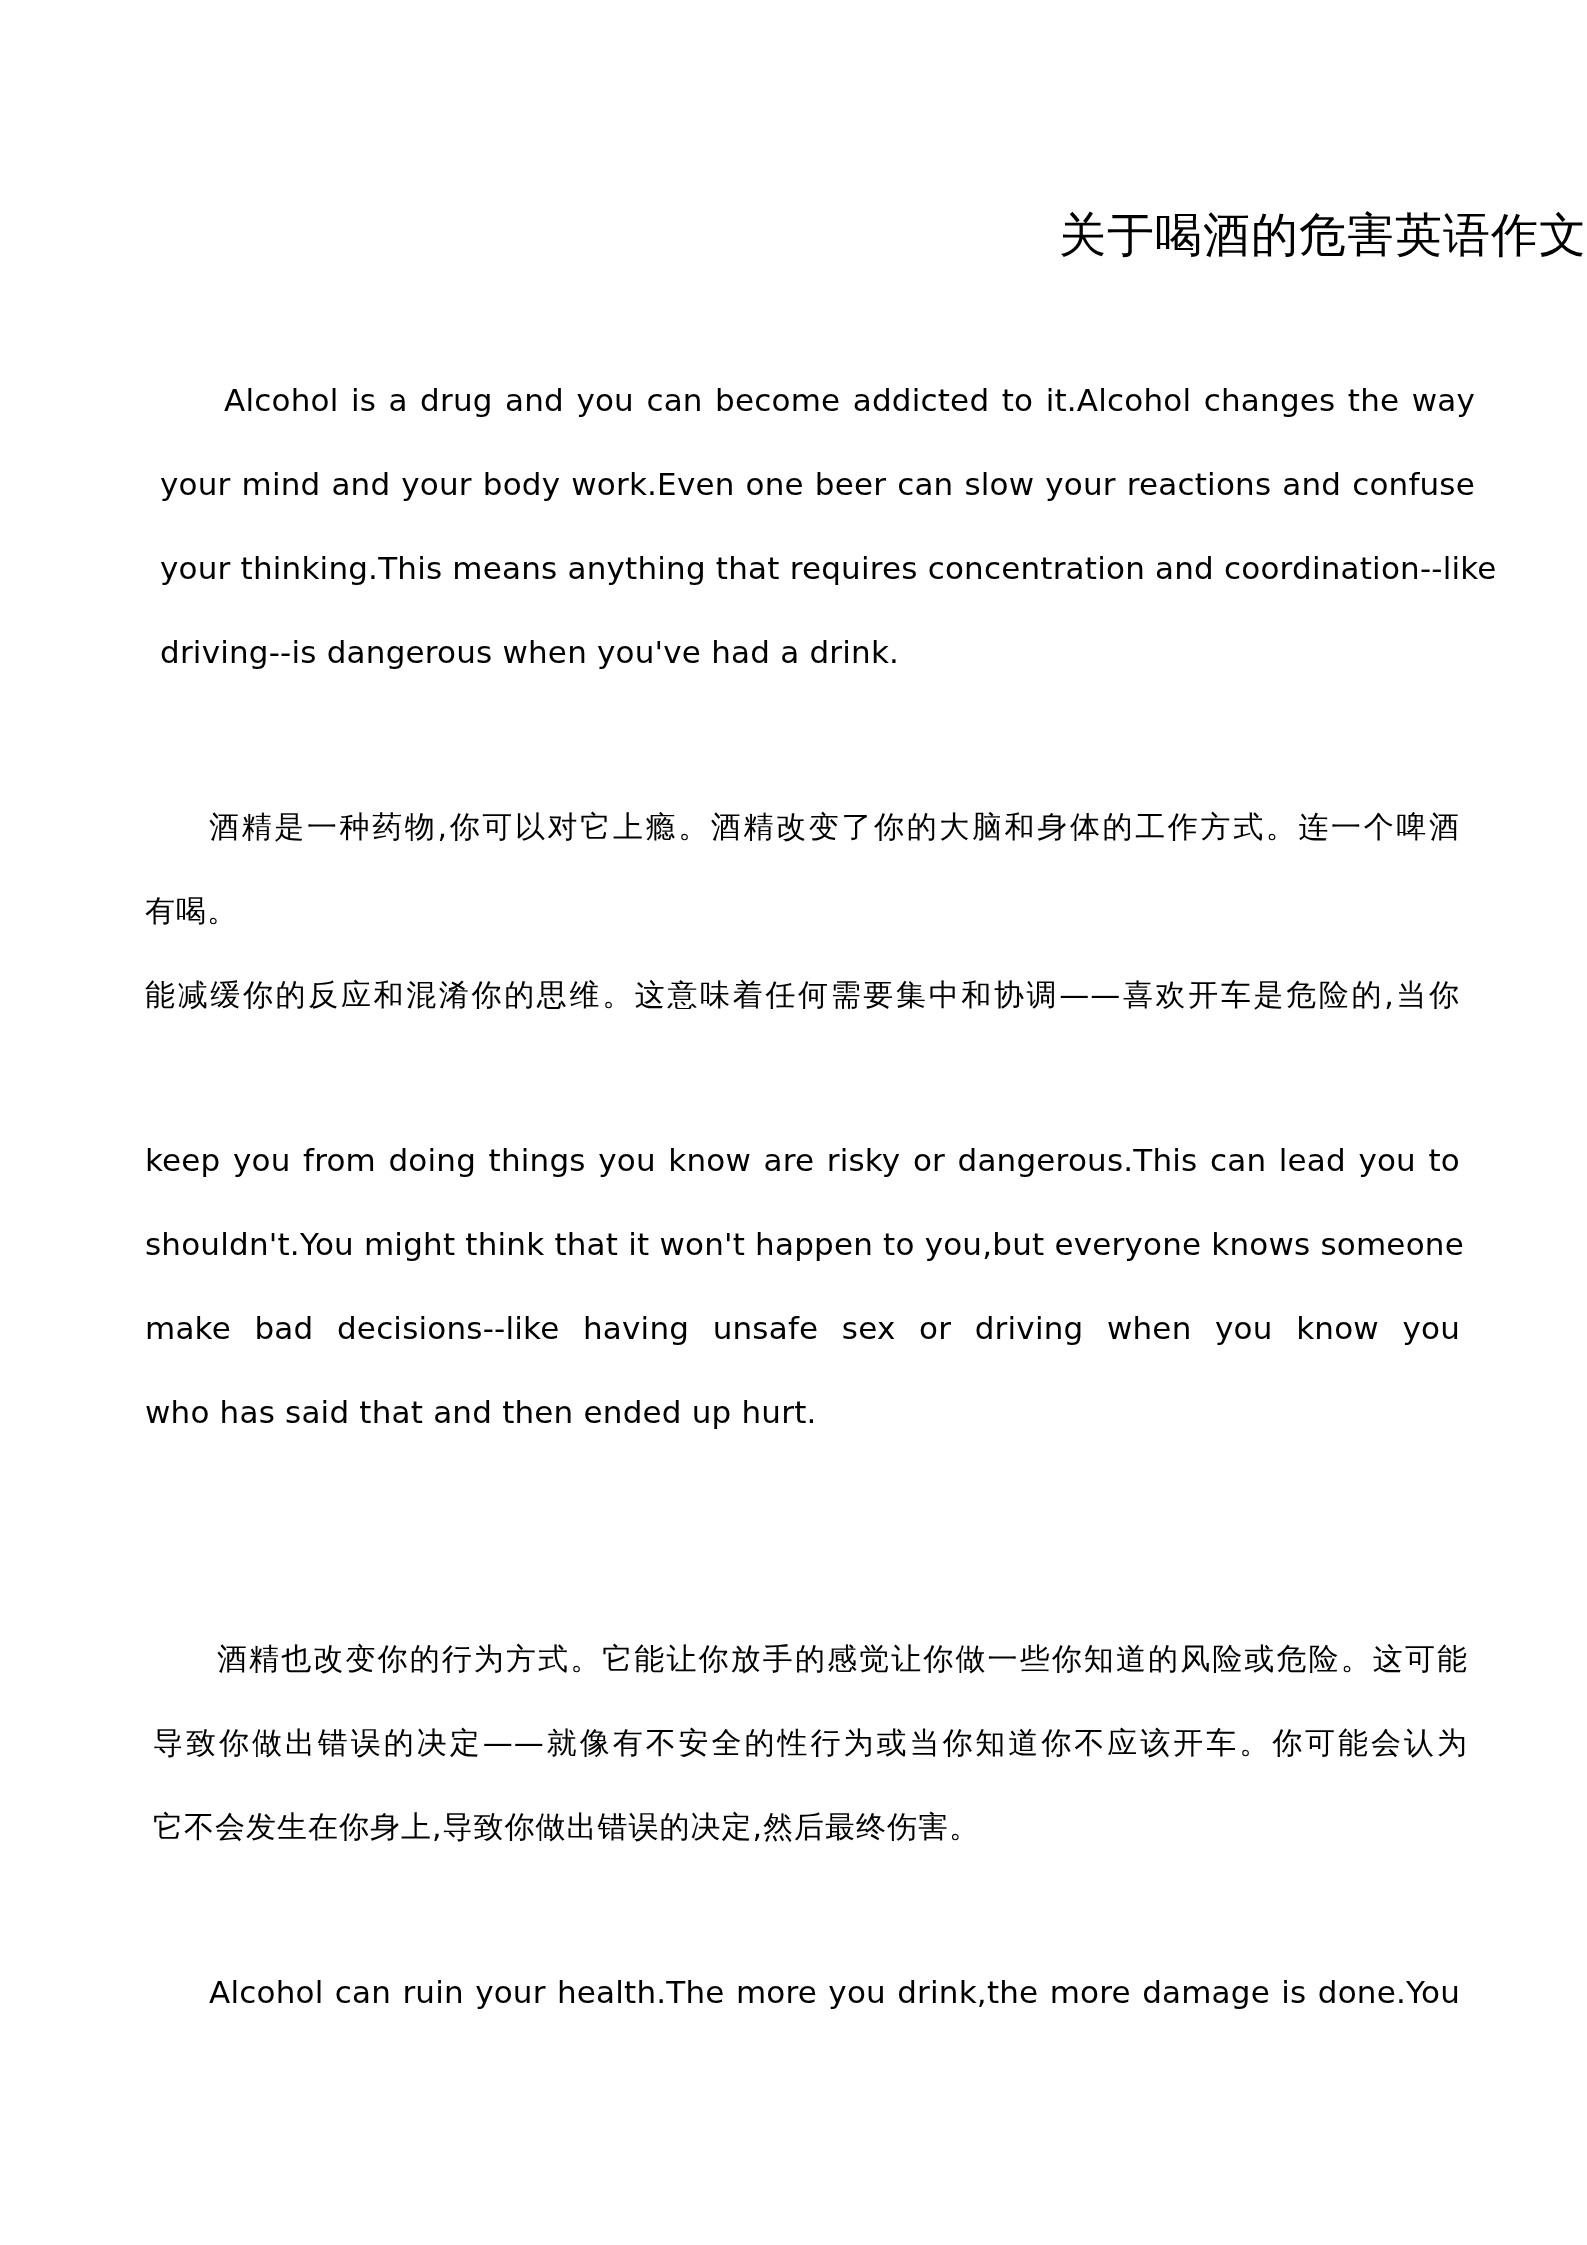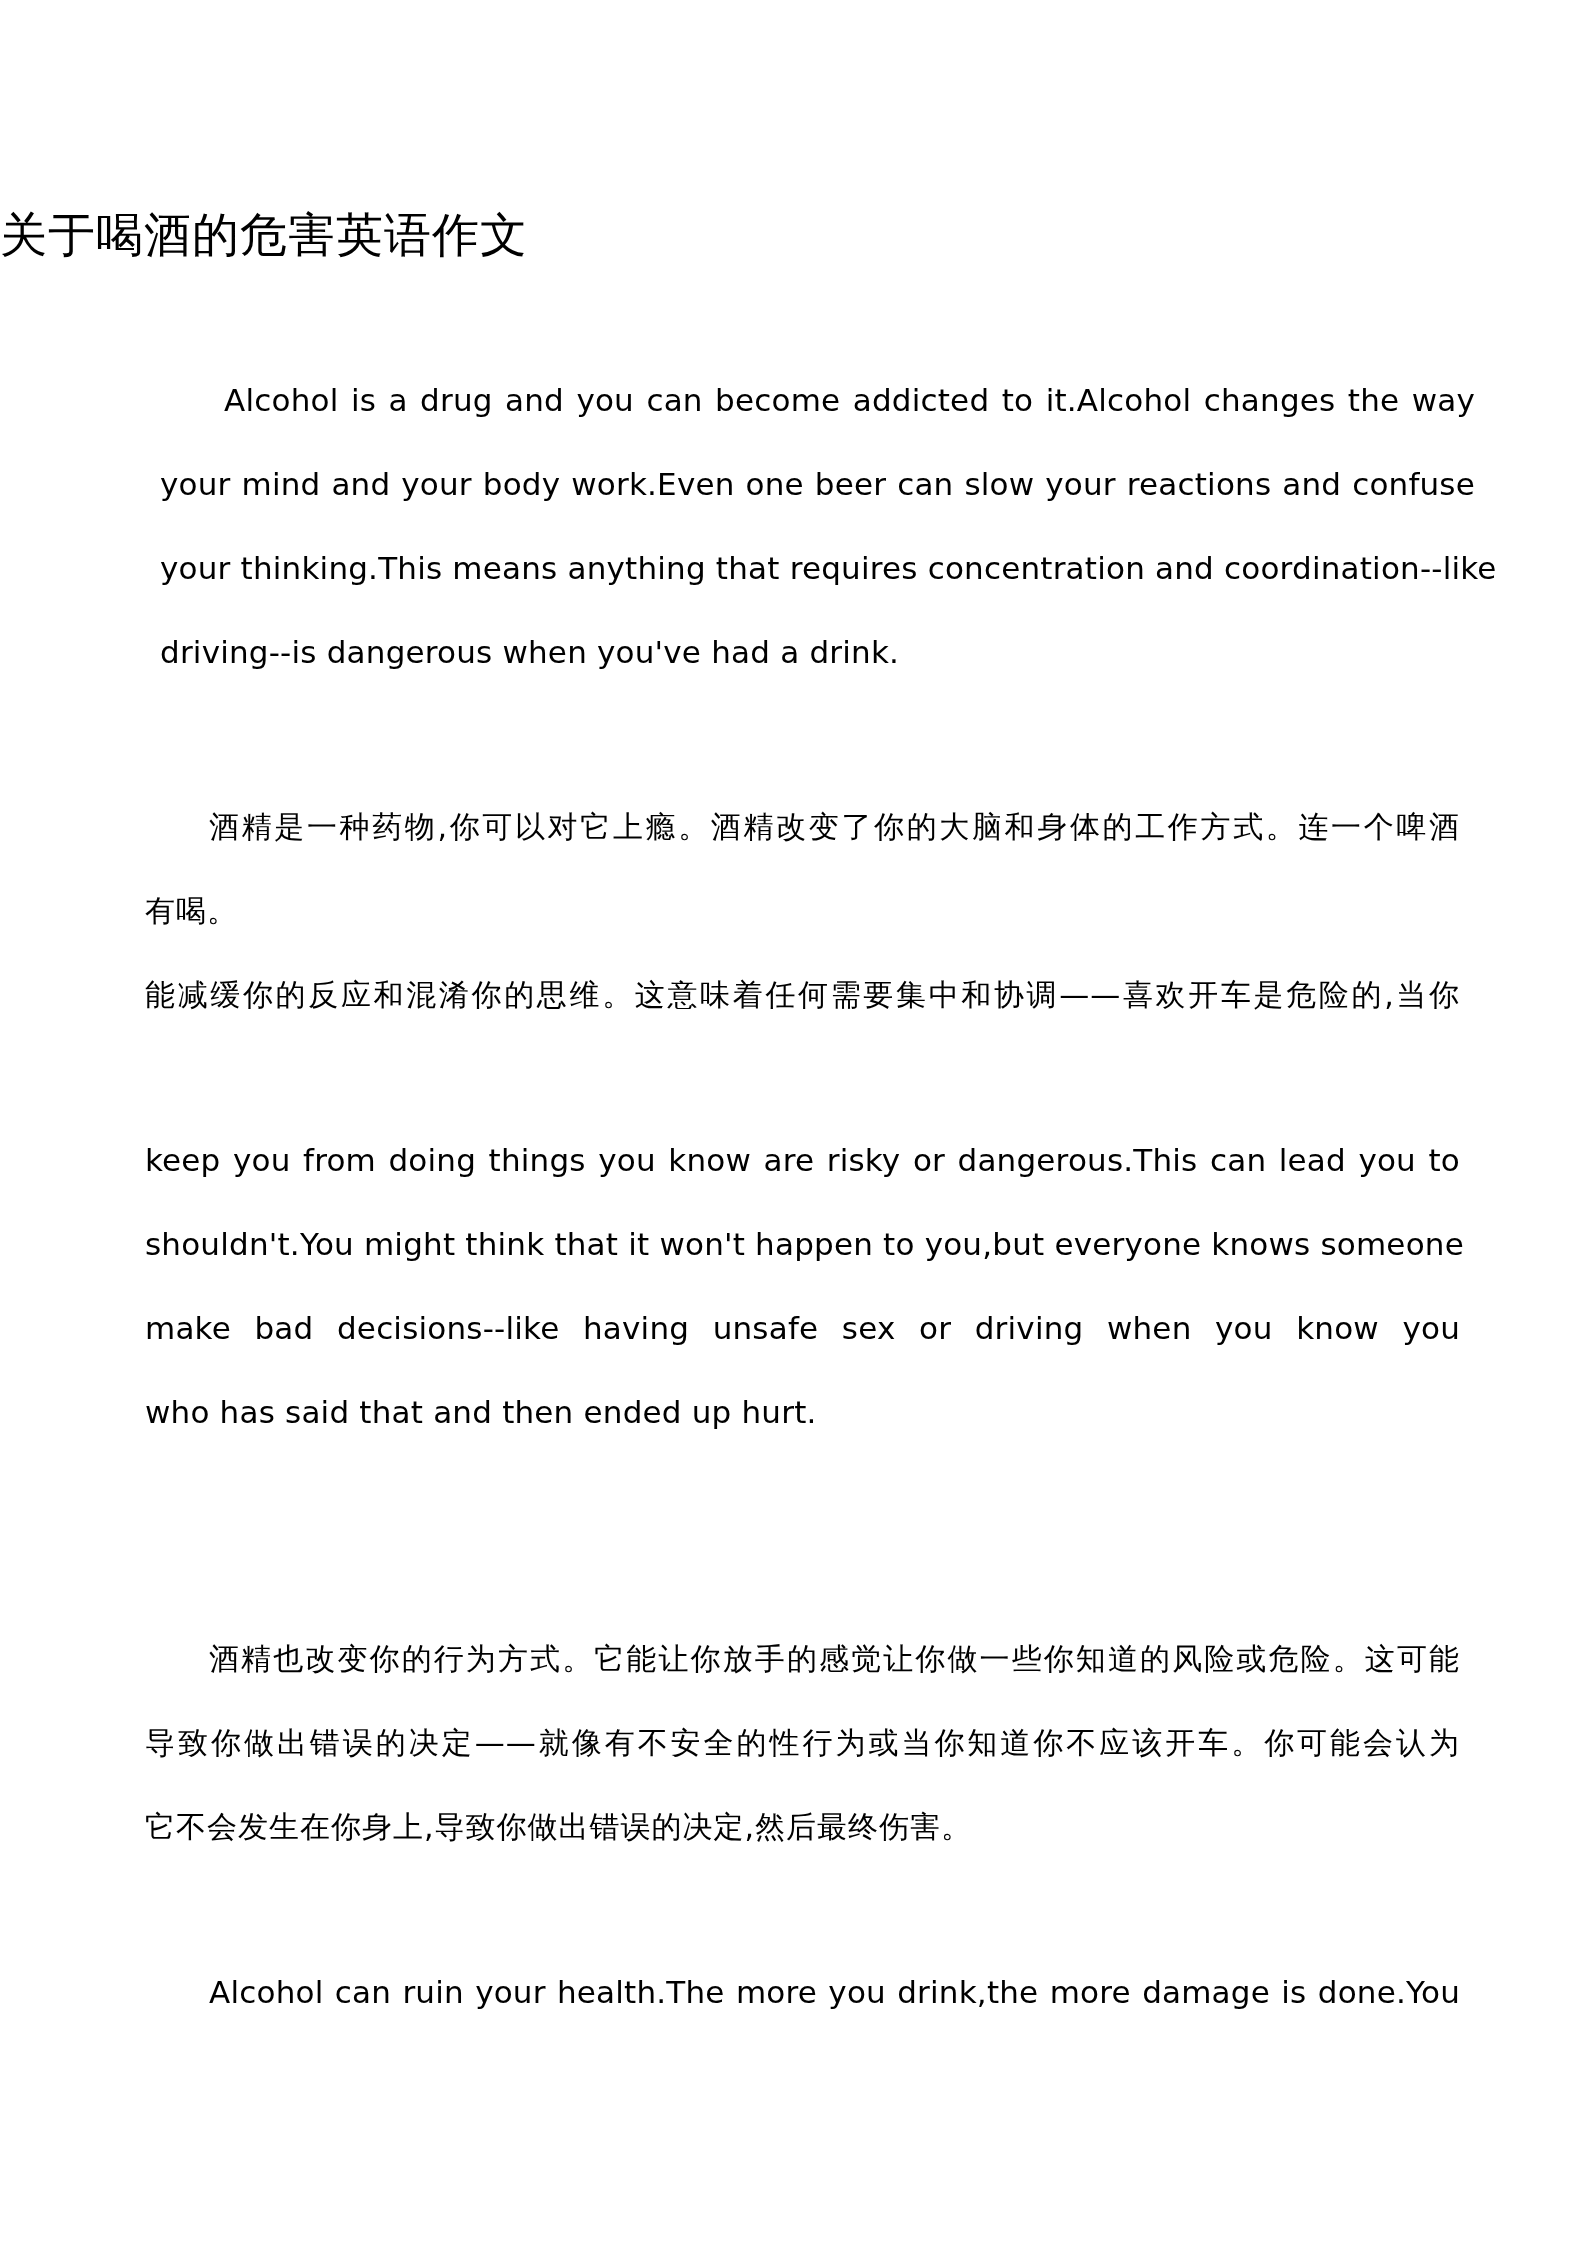"关于喝酒的危害英语作文" .title { text-align: left -> right }
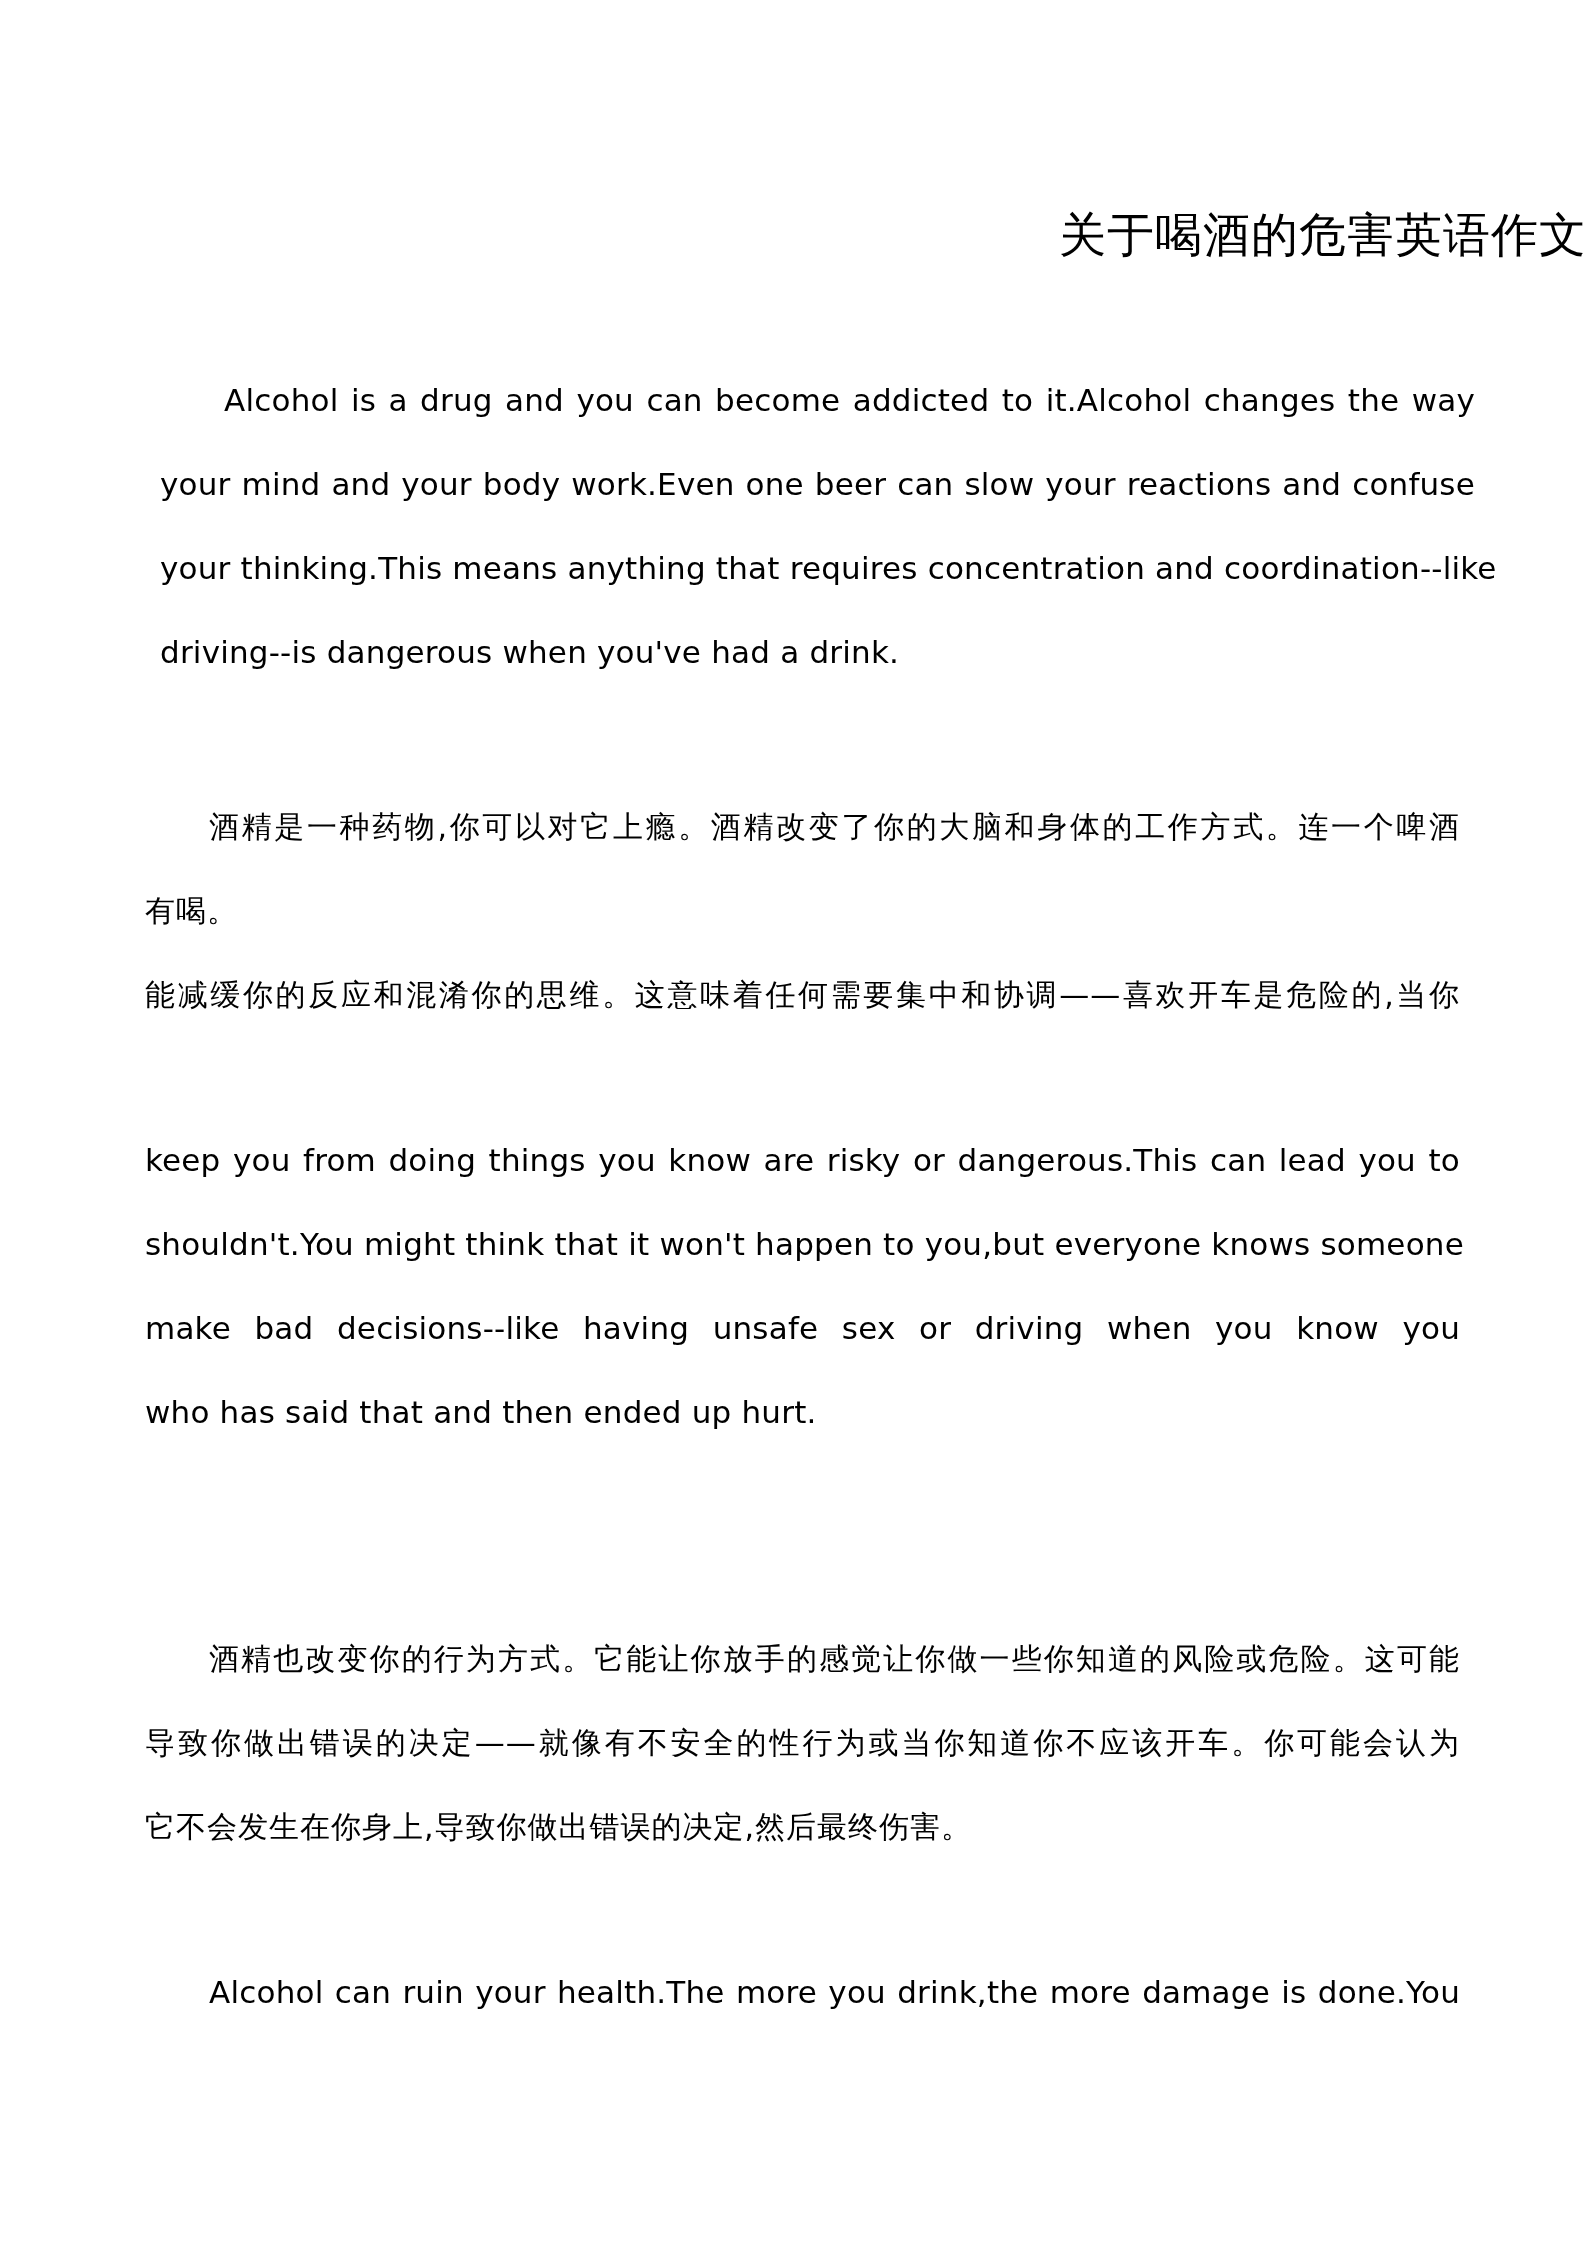"酒精也改变你的行为方式。它能让你放手的感觉让你做一些你知道的风险或危险。这可能" p.para { margin-left: none -> 8px }
